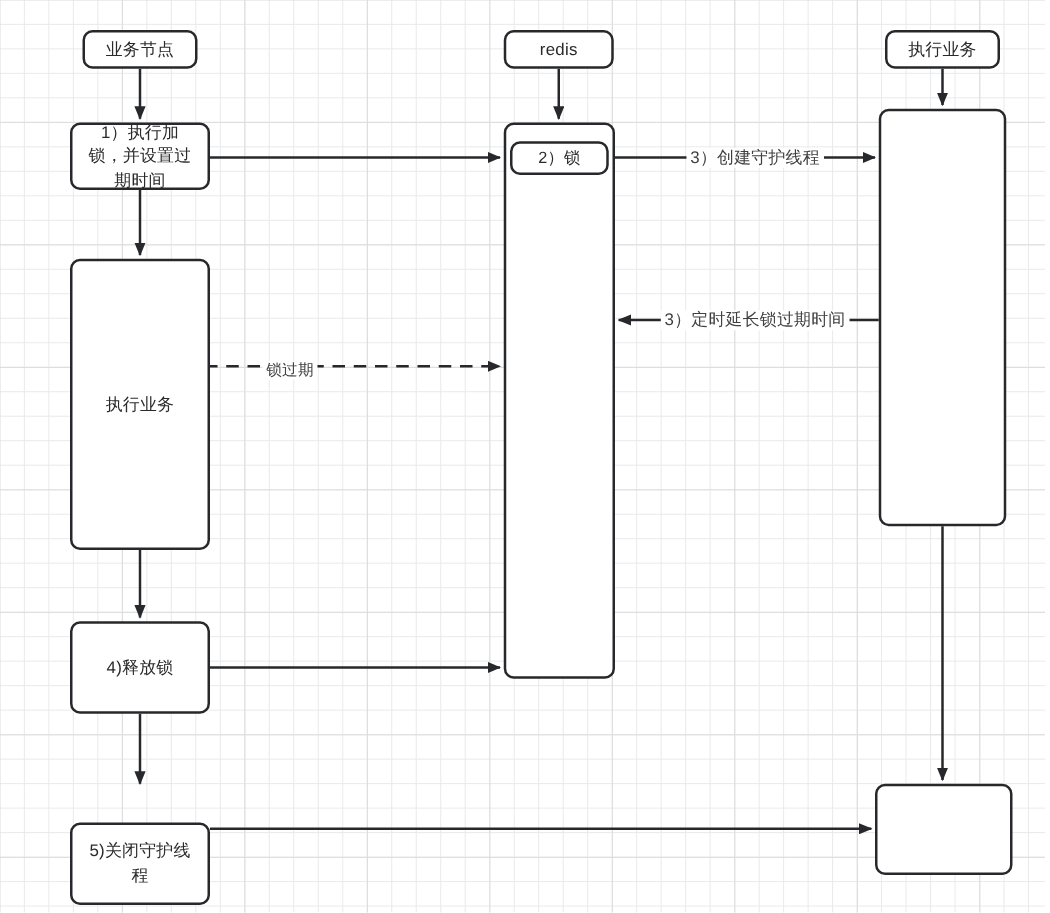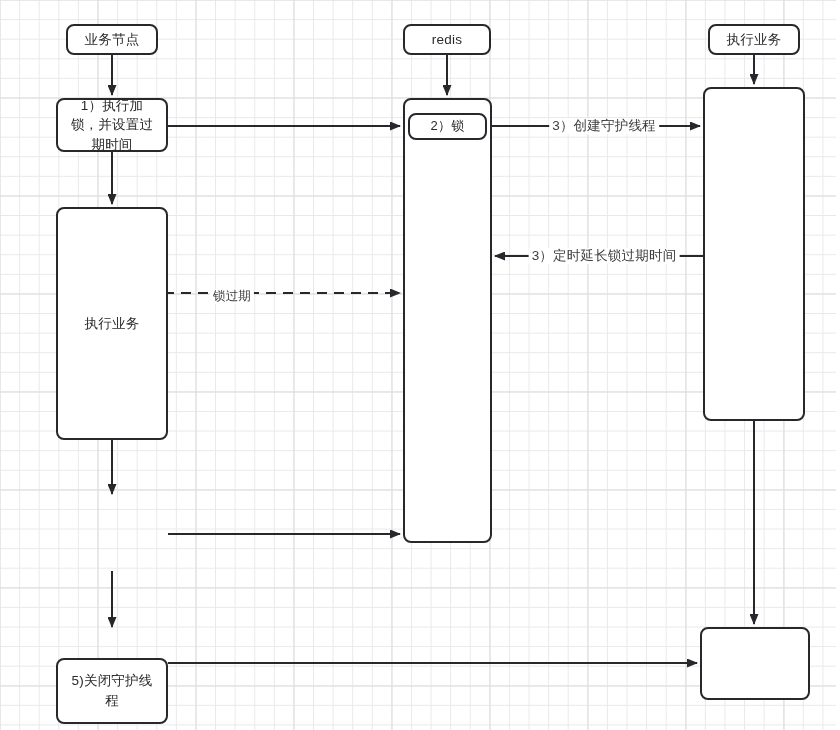"4)释放锁" div.node { html: none -> <div>4)释放锁</div> }
